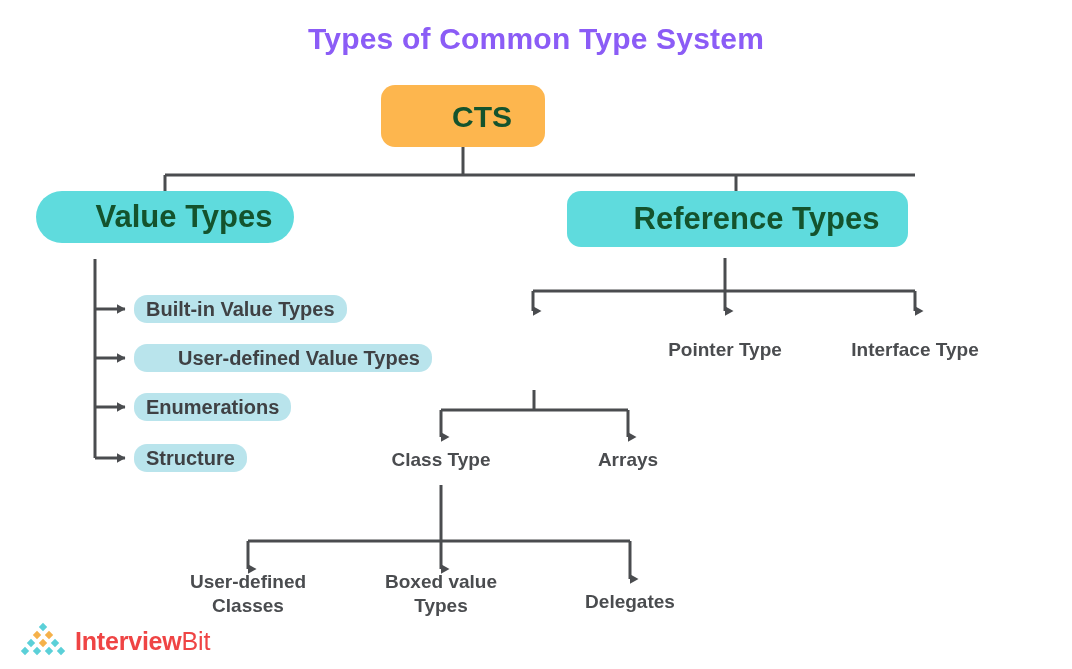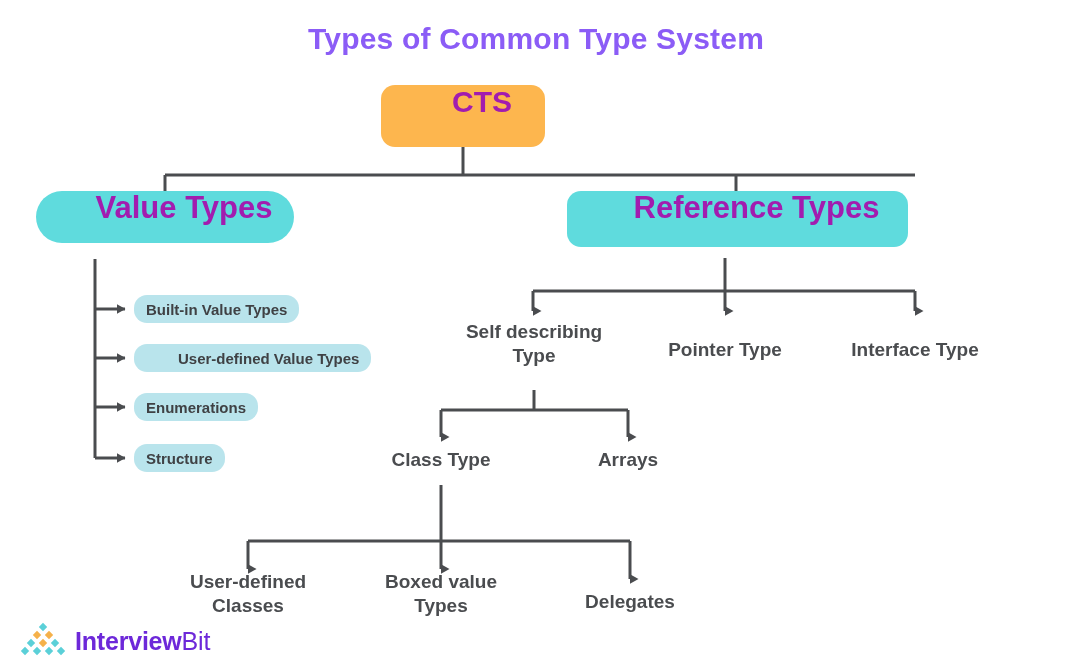"CTS" .node-box { align-items: flex-start -> center; color: #a21caf -> #14532d }
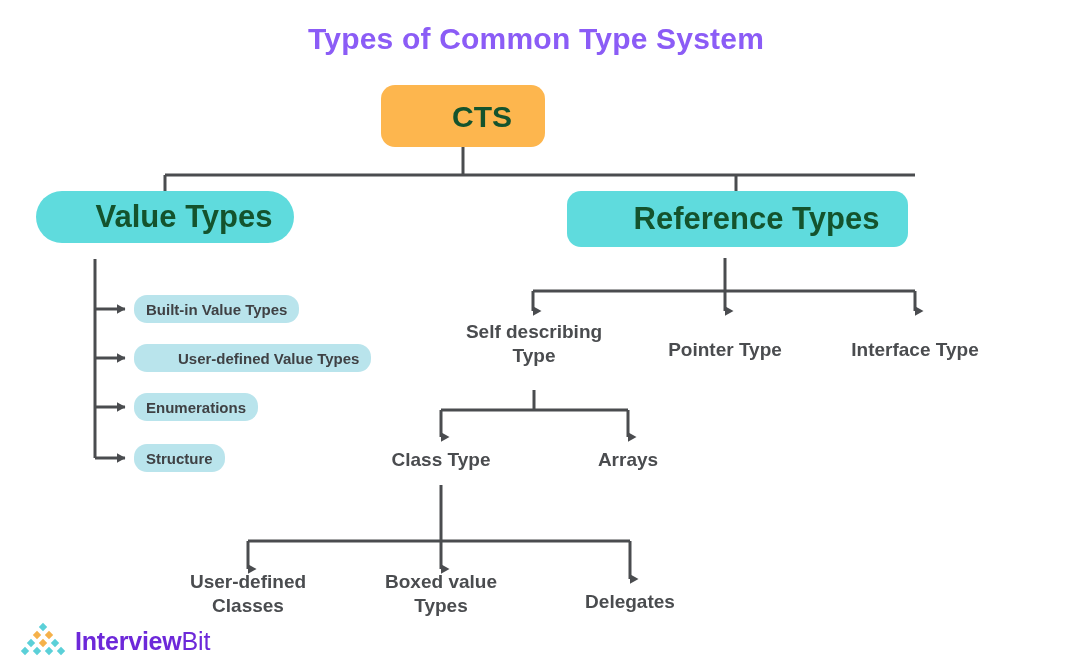"Built-in Value Types" .pill { font-size: 15px -> 20px }
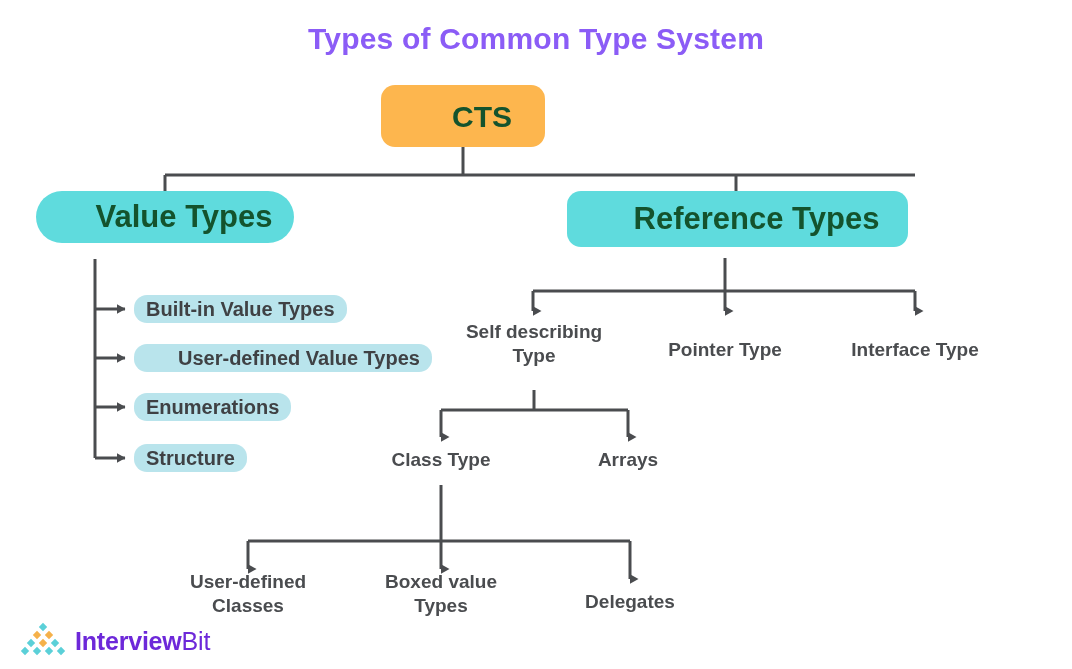"Self describing" div.leaf { html: <div>Self describing Type</div> -> none }
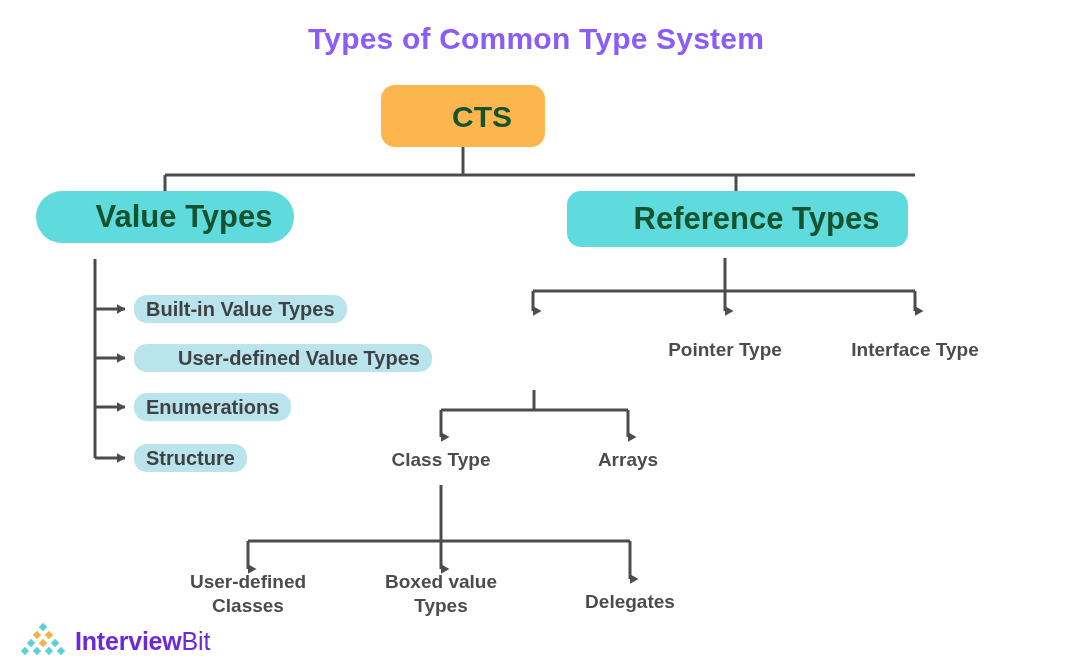"InterviewBit" #logo-text { color: #6d28d9 -> #ef4444 }
